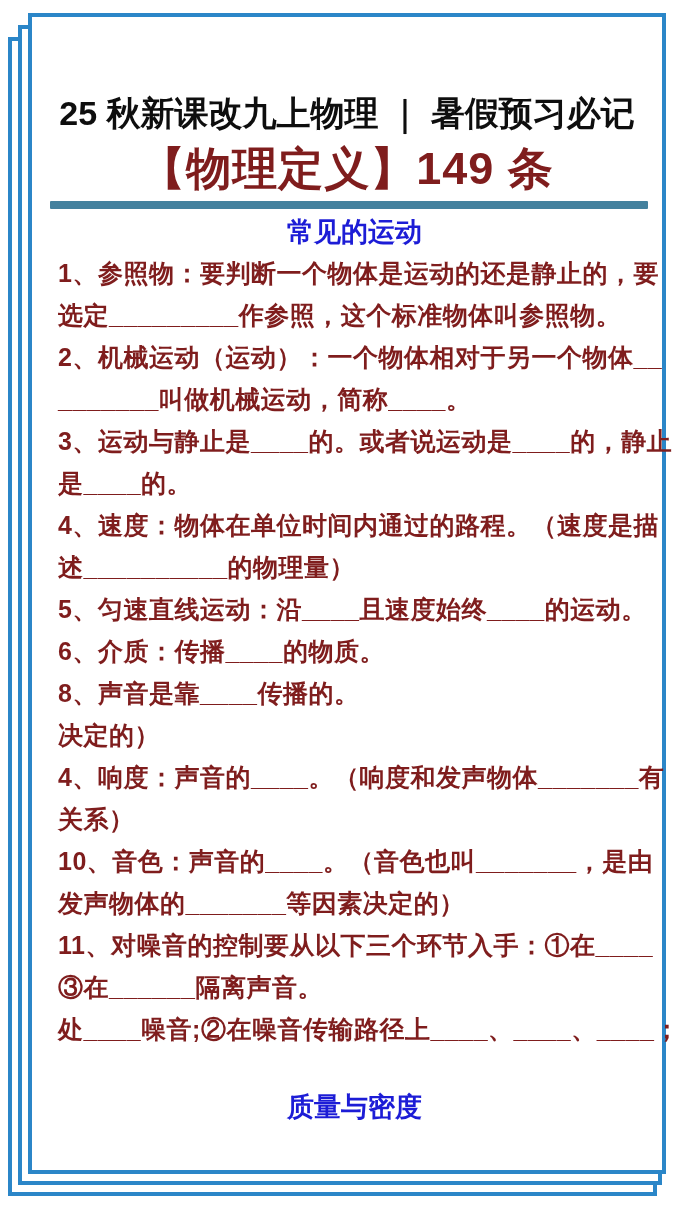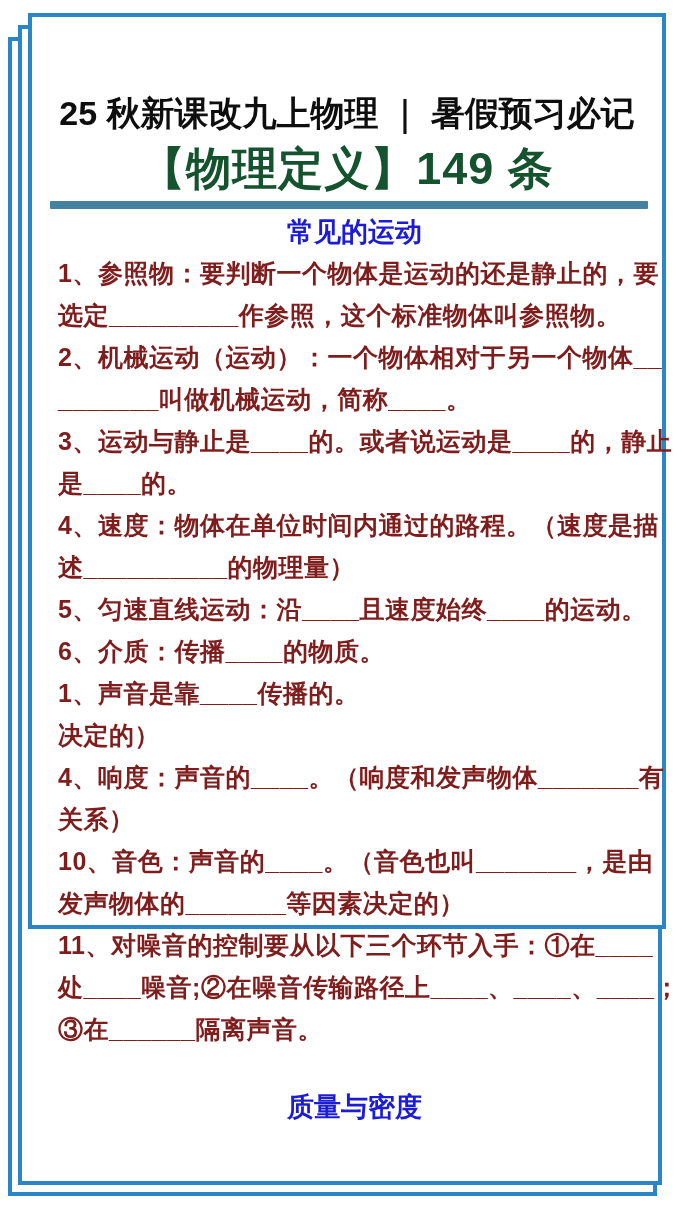"25 秋新课改九上物理 ｜ 暑假预习必记" .page-front { height: 916px -> 1161px }
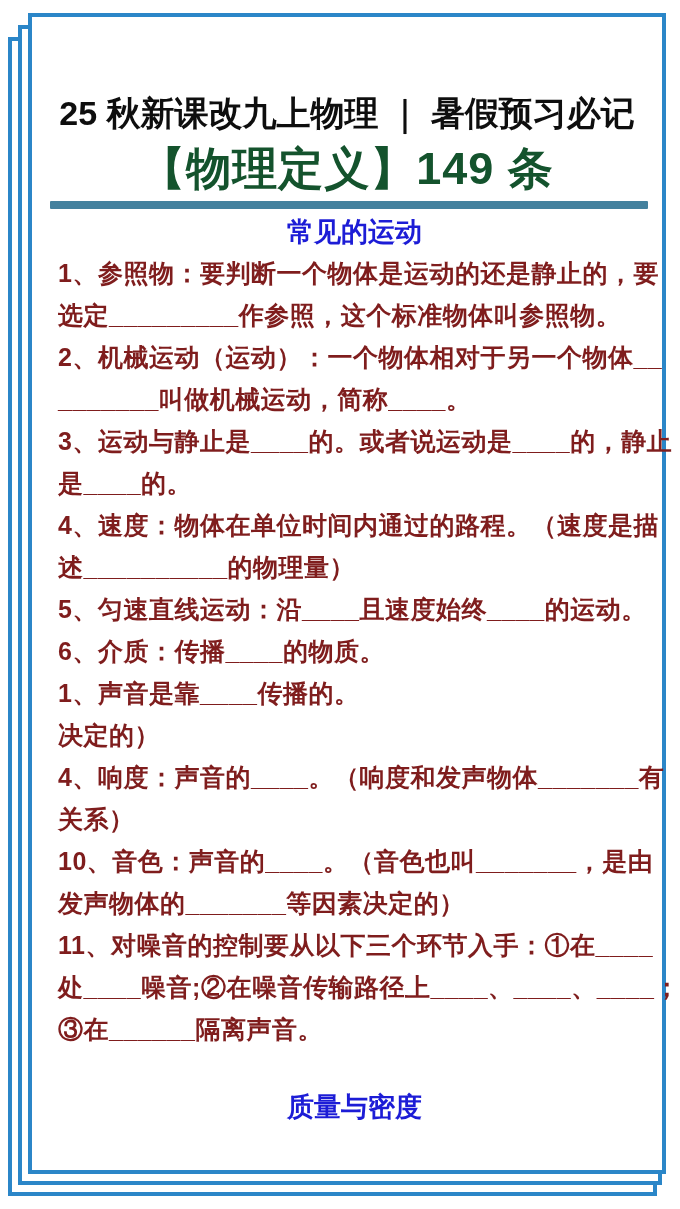"【物理定义】149 条" .title2 { color: #14532d -> #7f1d1d }
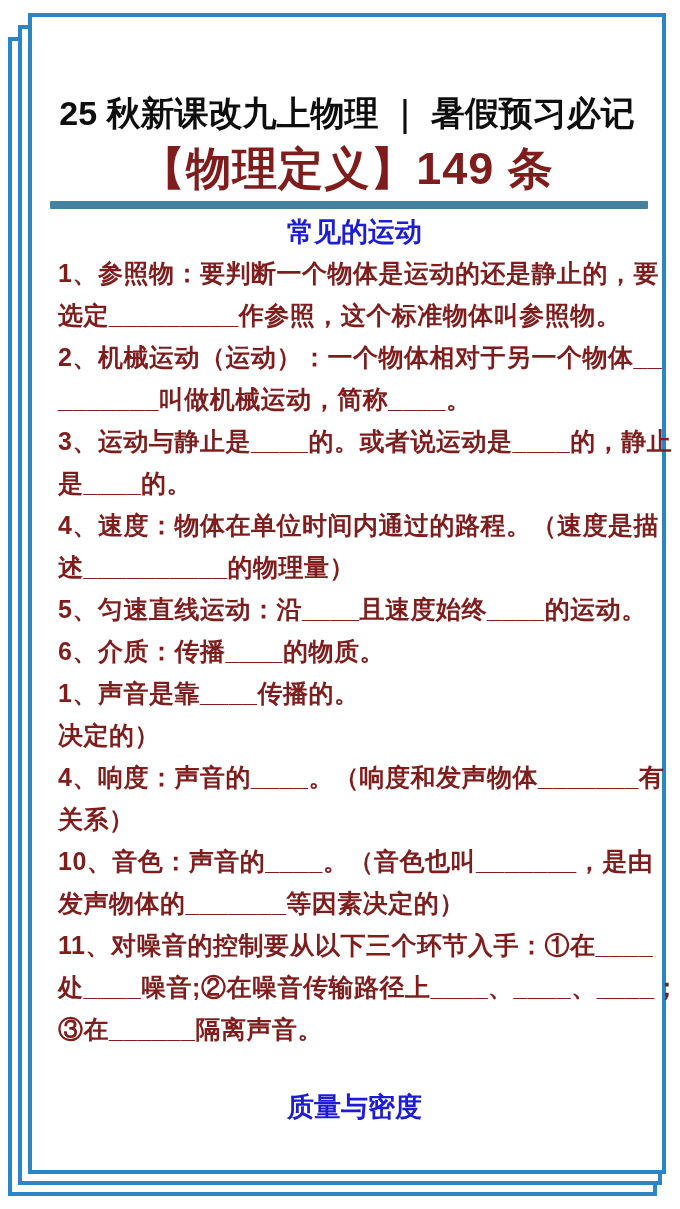"1、声音是靠____传播的。" div.def-line { text: 1 -> 8 }
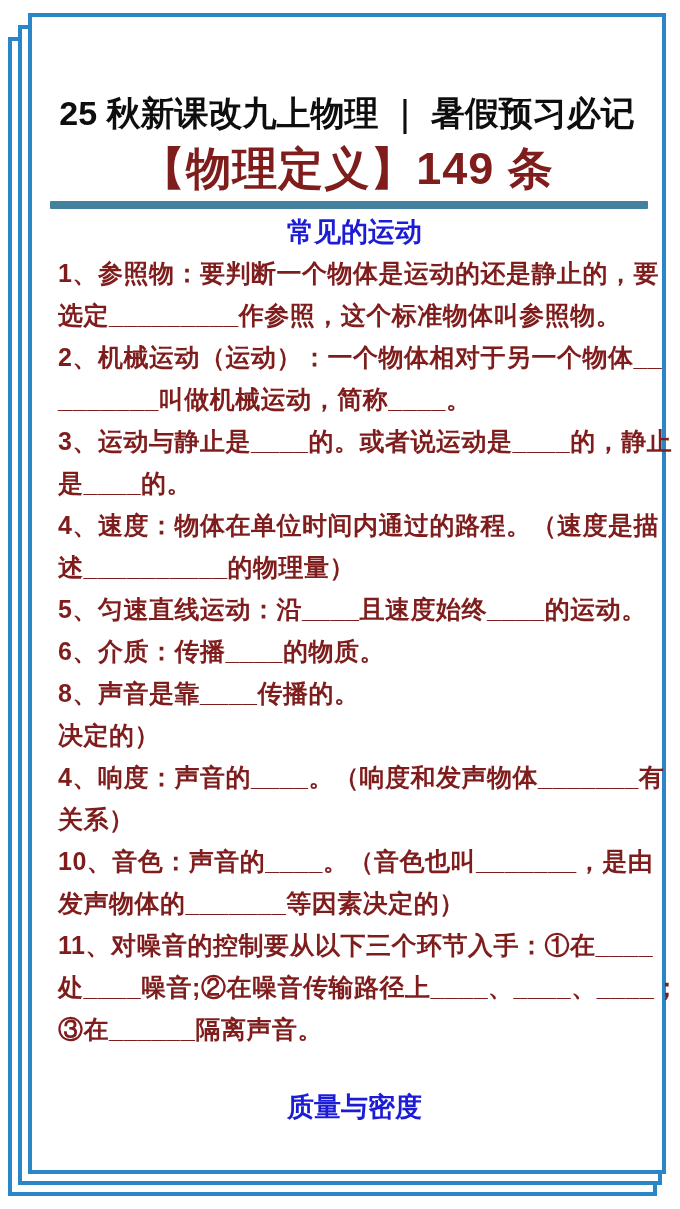"处____噪音;②在噪音传输路径上____、____、____；" div.def-line { order: before "③在______隔离声音。" -> after "③在______隔离声音。" }
